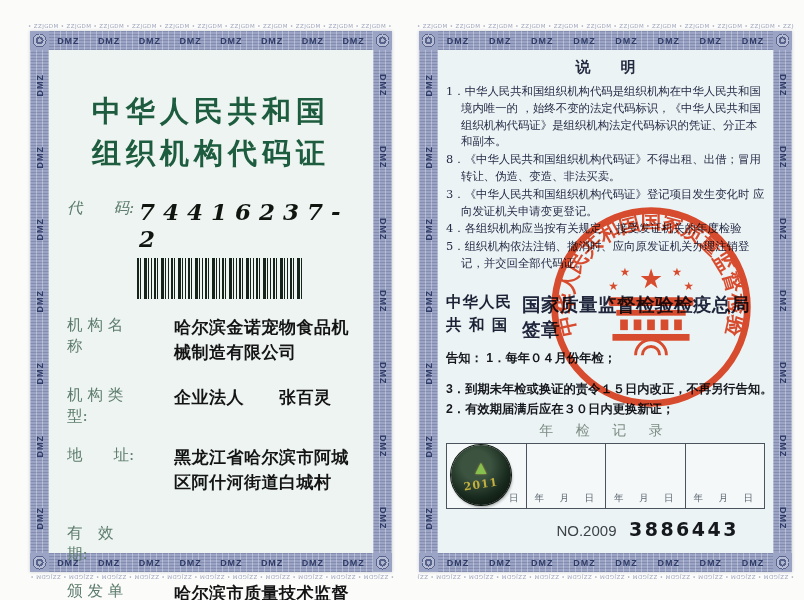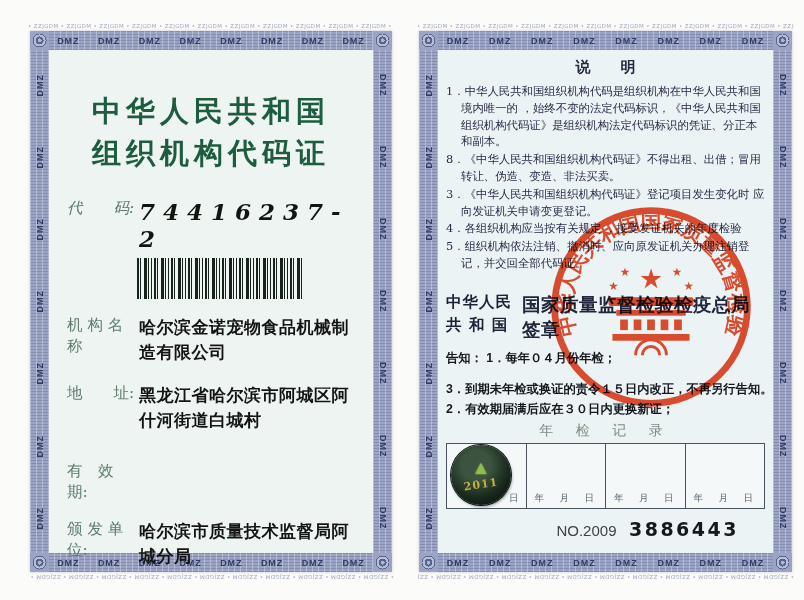"机 构 名 称" .field { gap: none -> 35px }
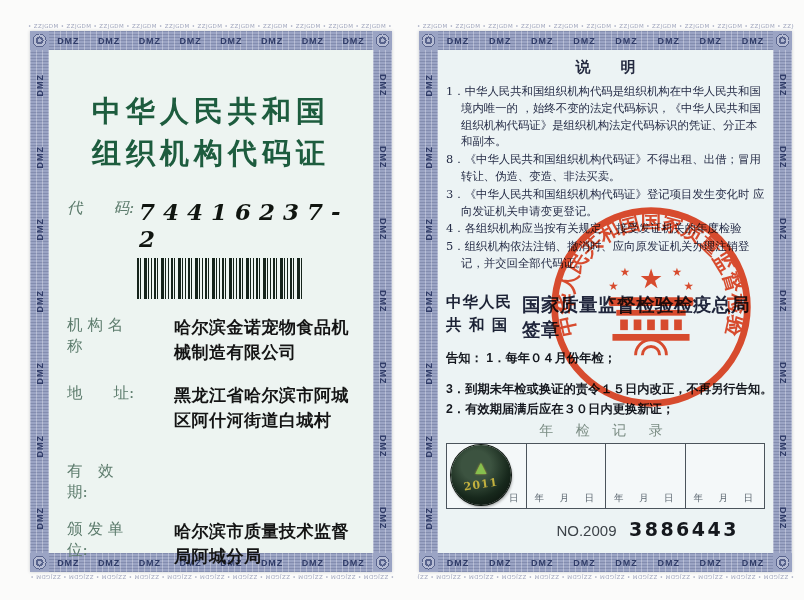"机 构 类 型:" div.field { html: none -> <div> <span>机 构 类 型:</span> <span>企业法人 张百灵</span> </div> }
